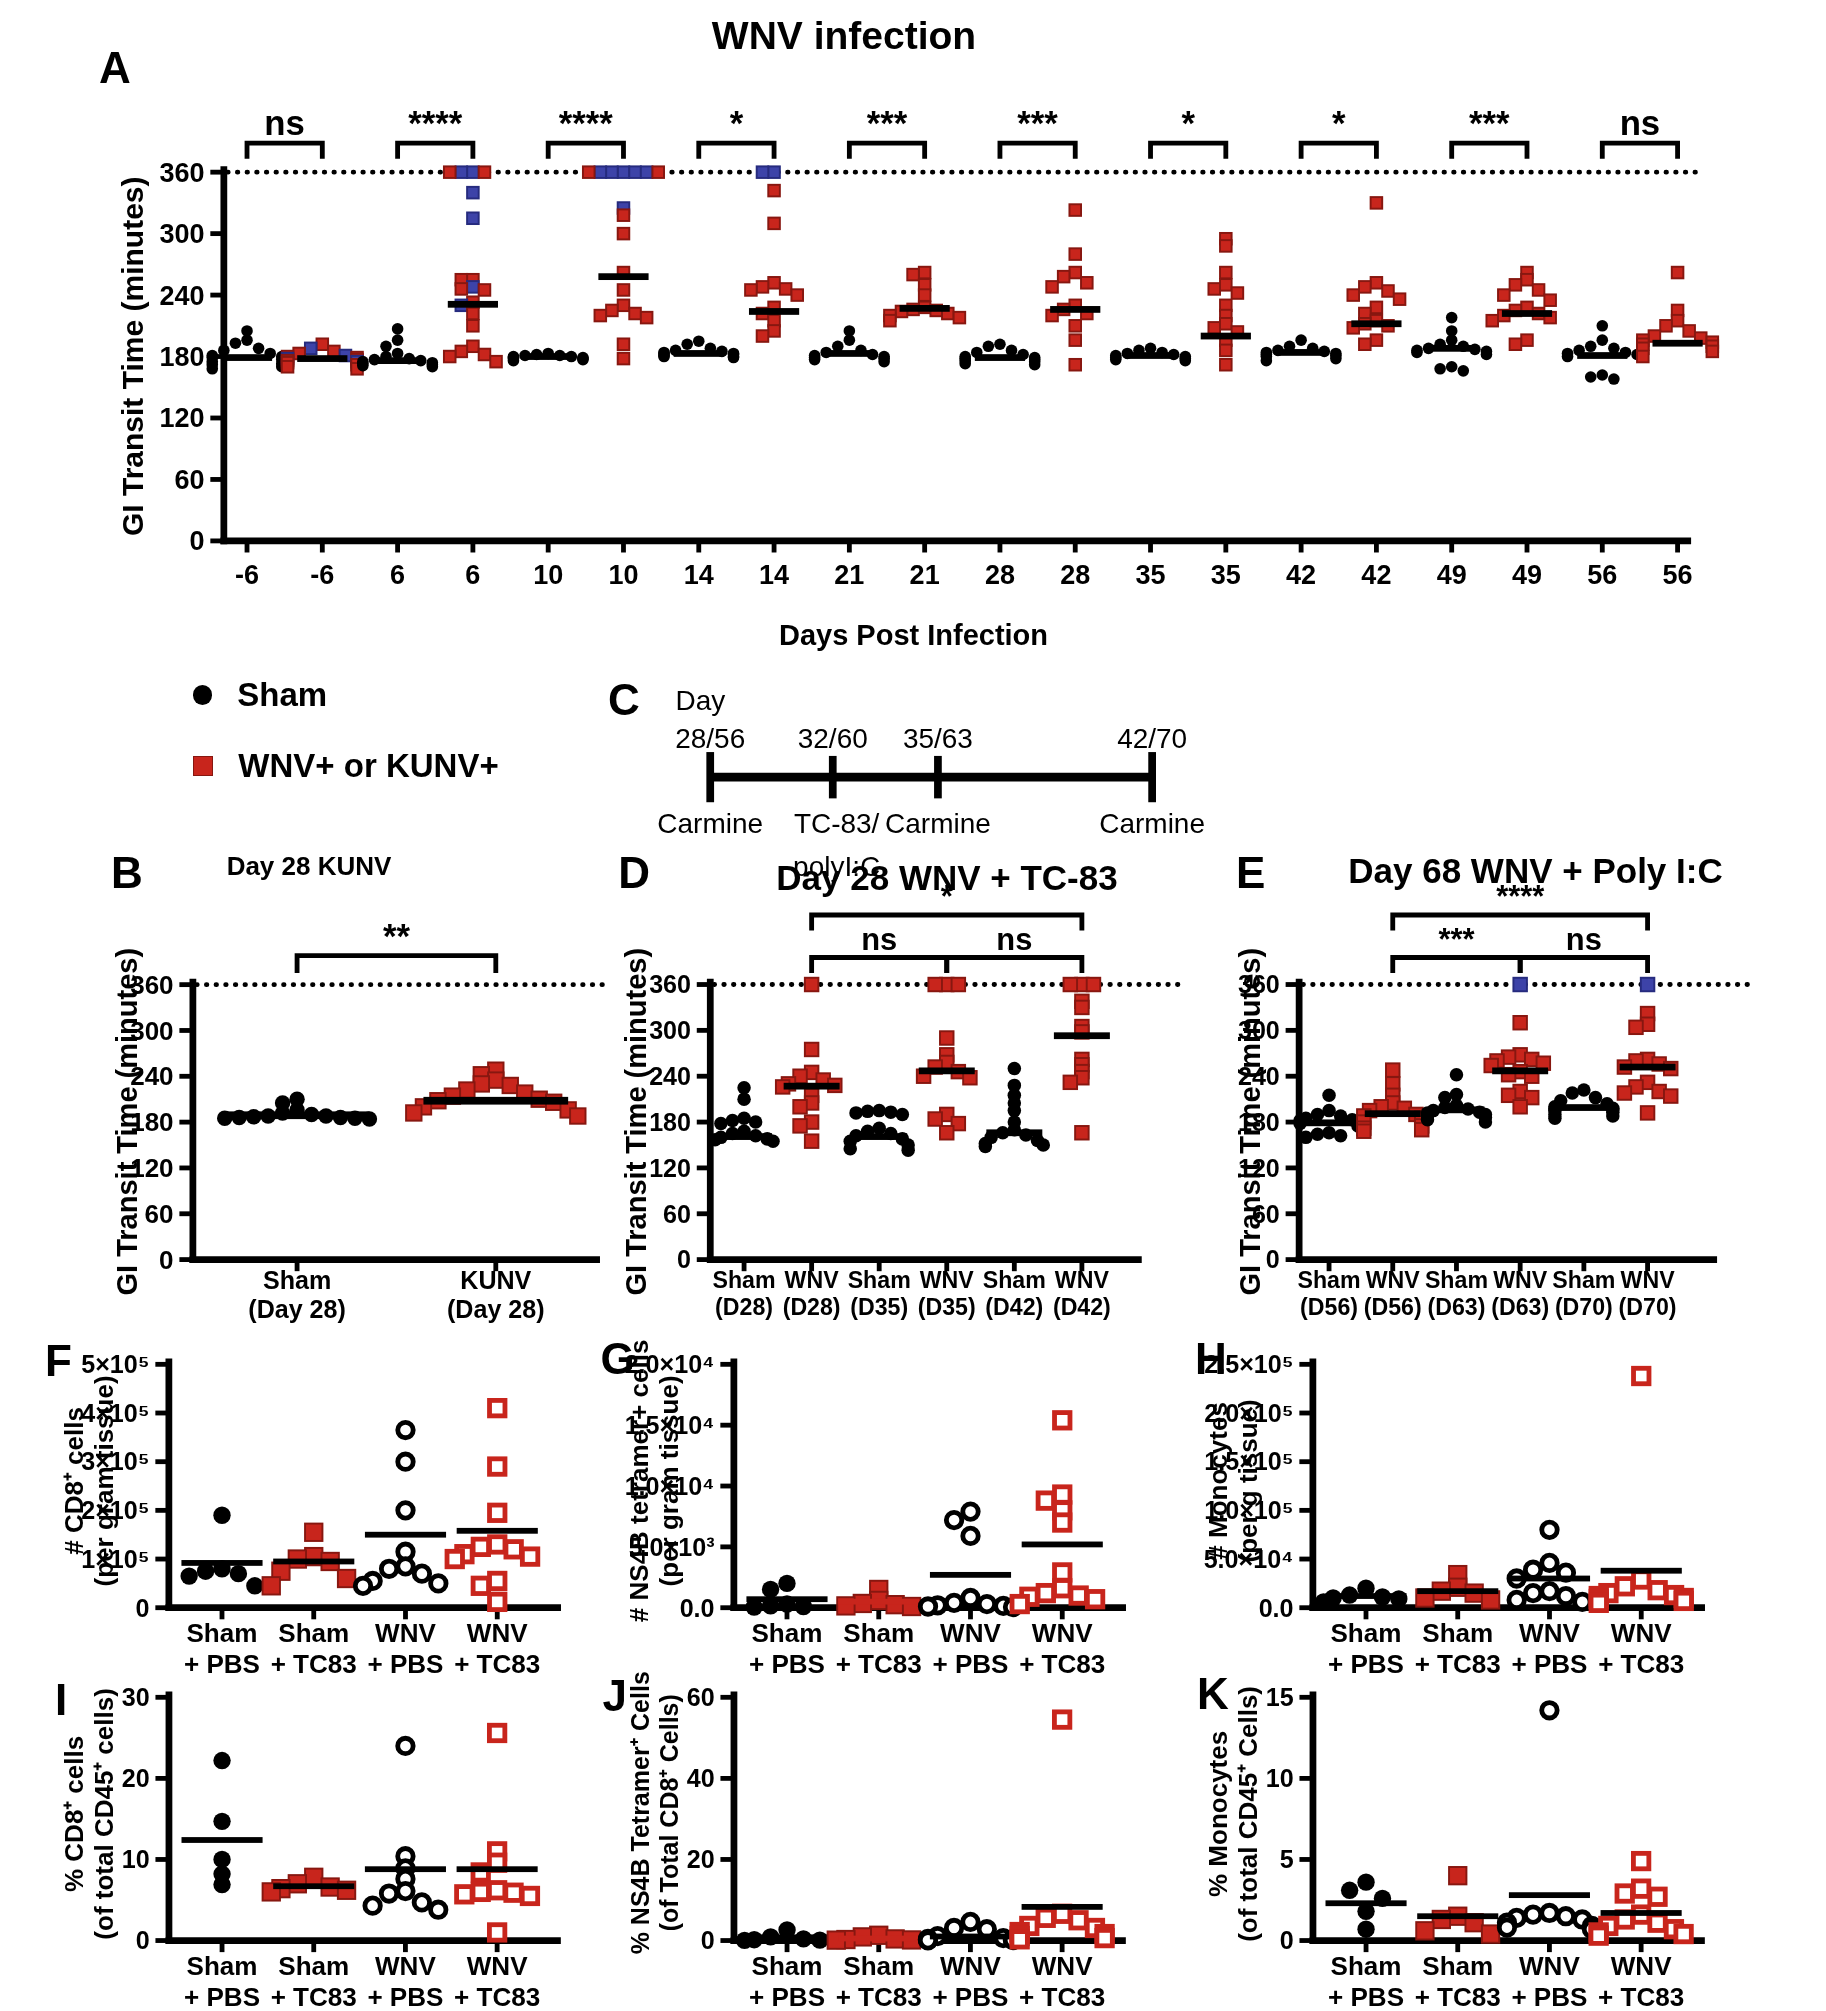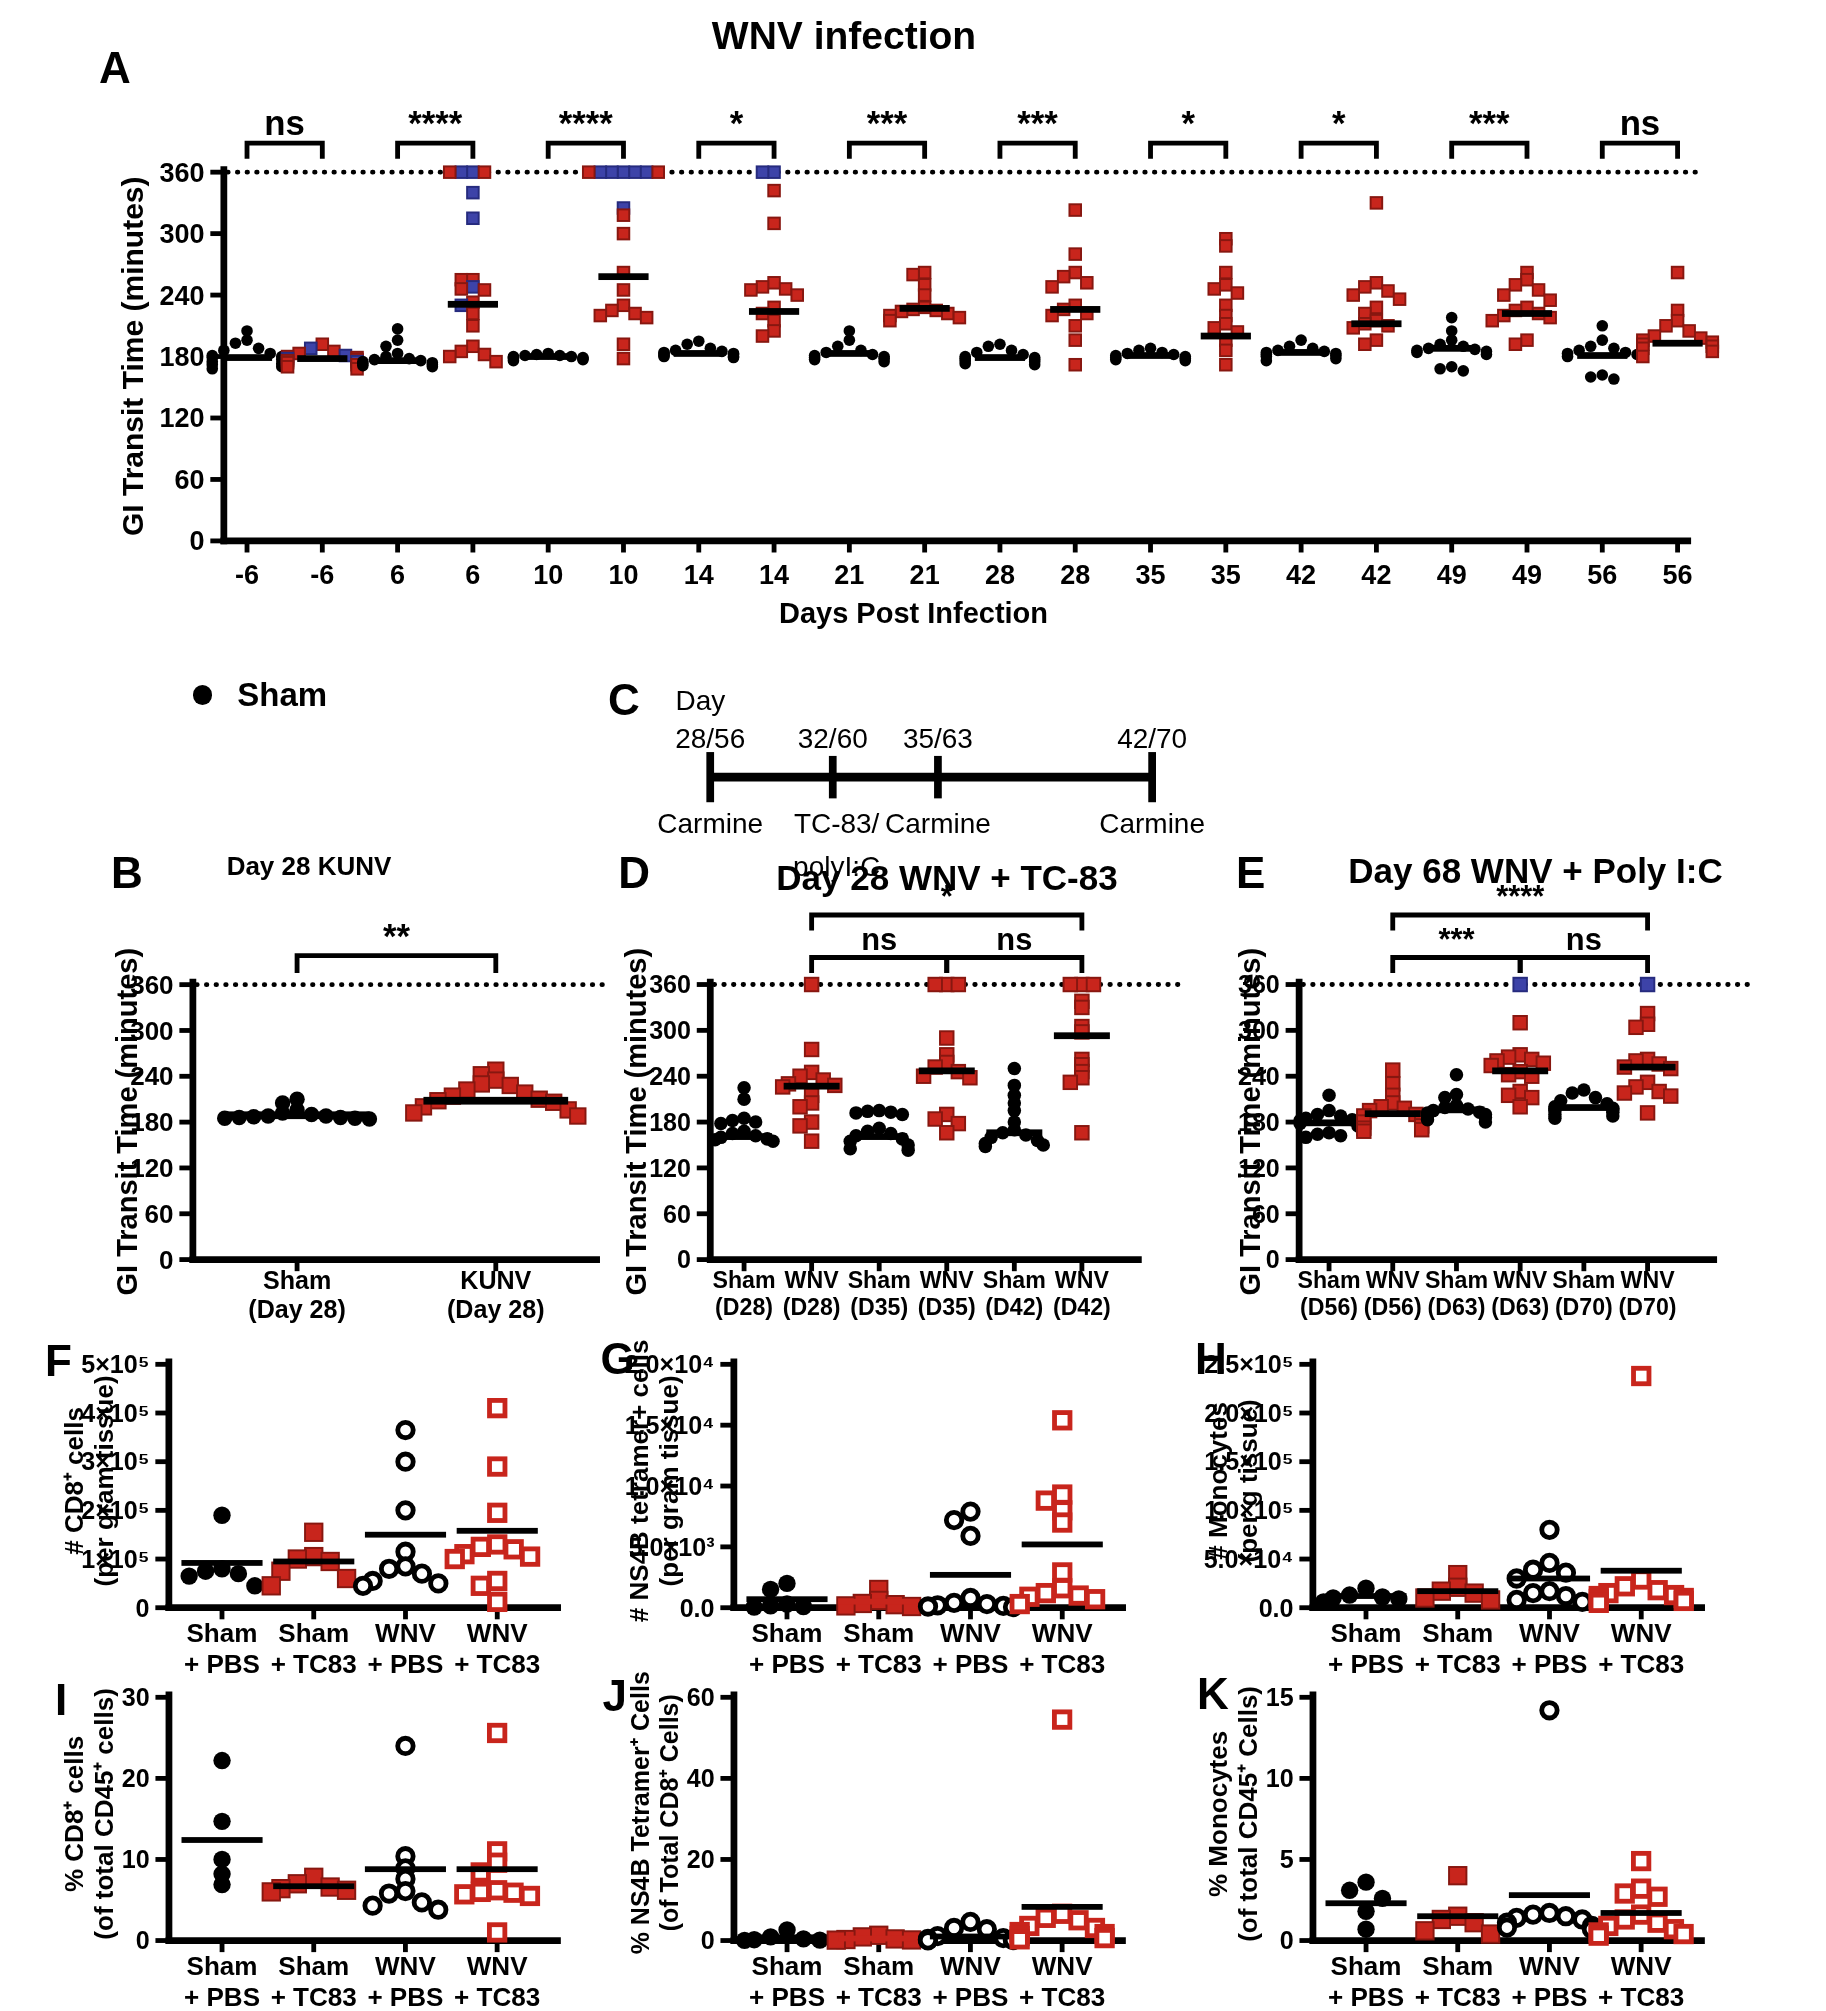"Days Post Infection" .xlabel { margin-top: none -> 22px }
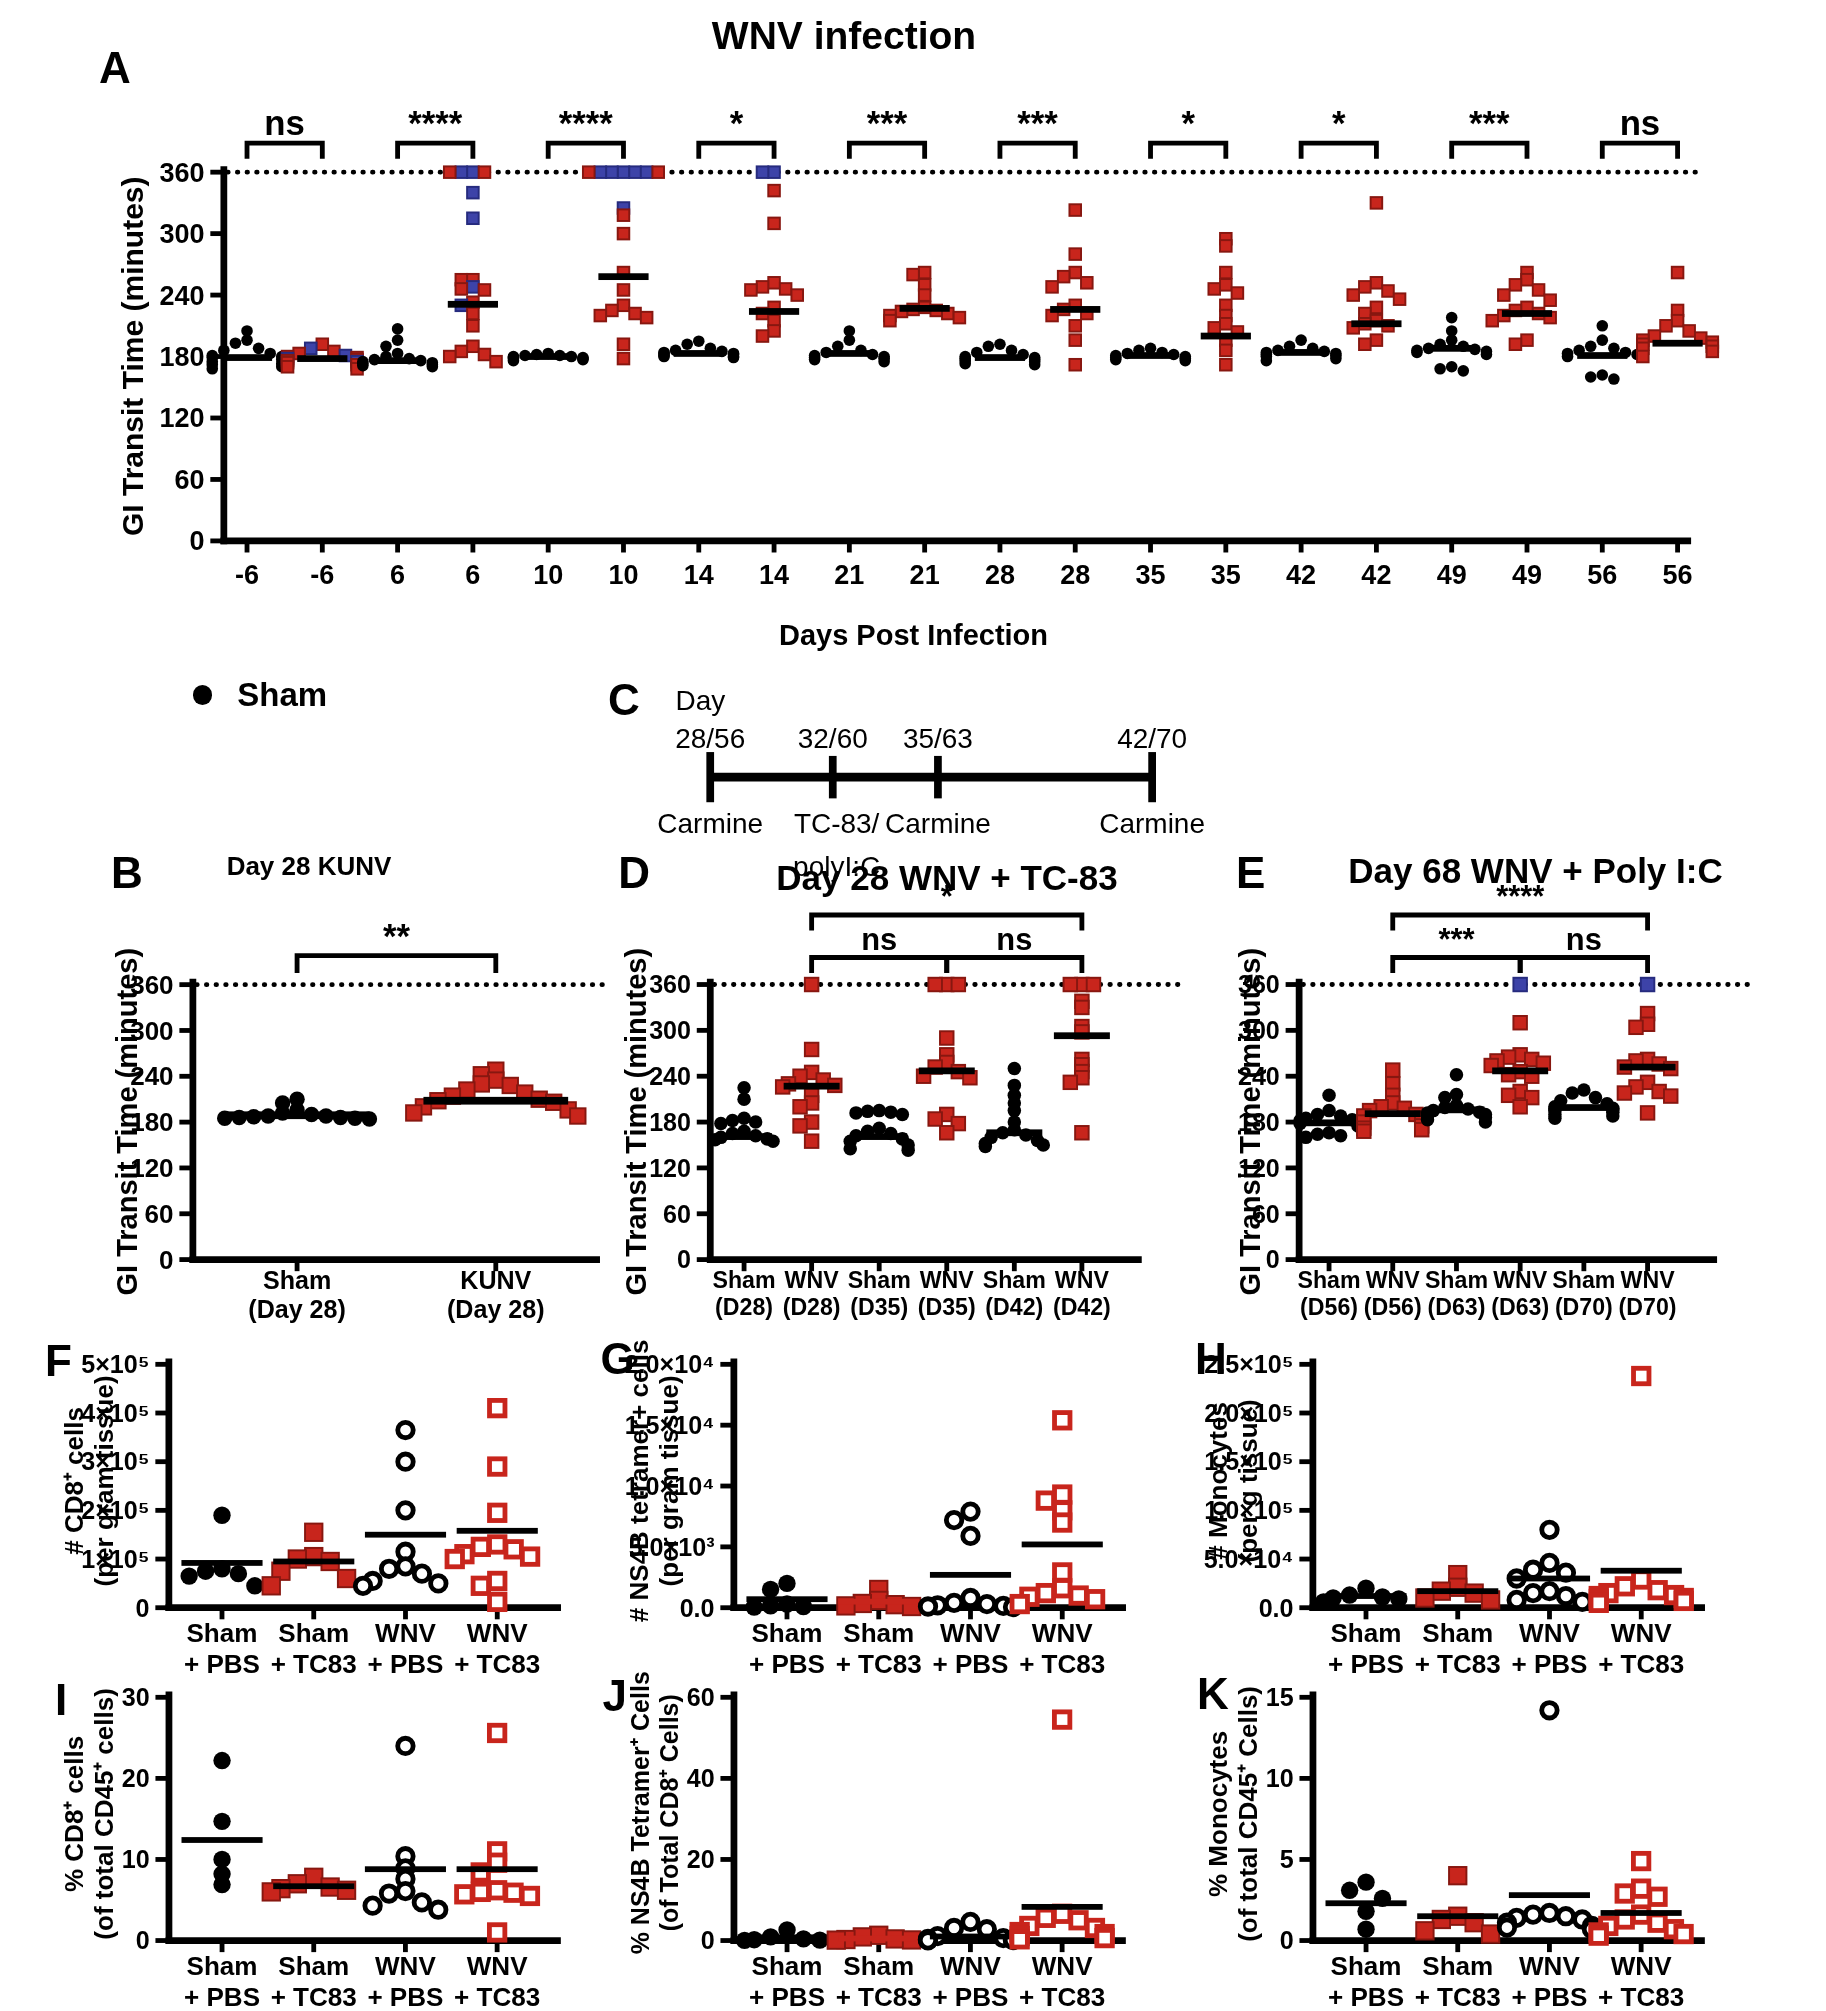"WNV+ or KUNV+" div.legend-row { html: none -> <div> <span></span> <span>WNV+ or KUNV+</span> </div> }
